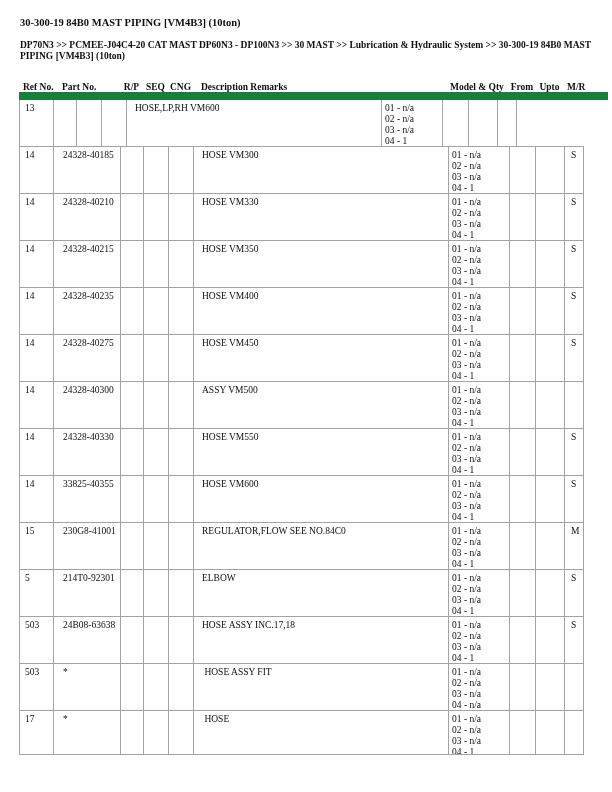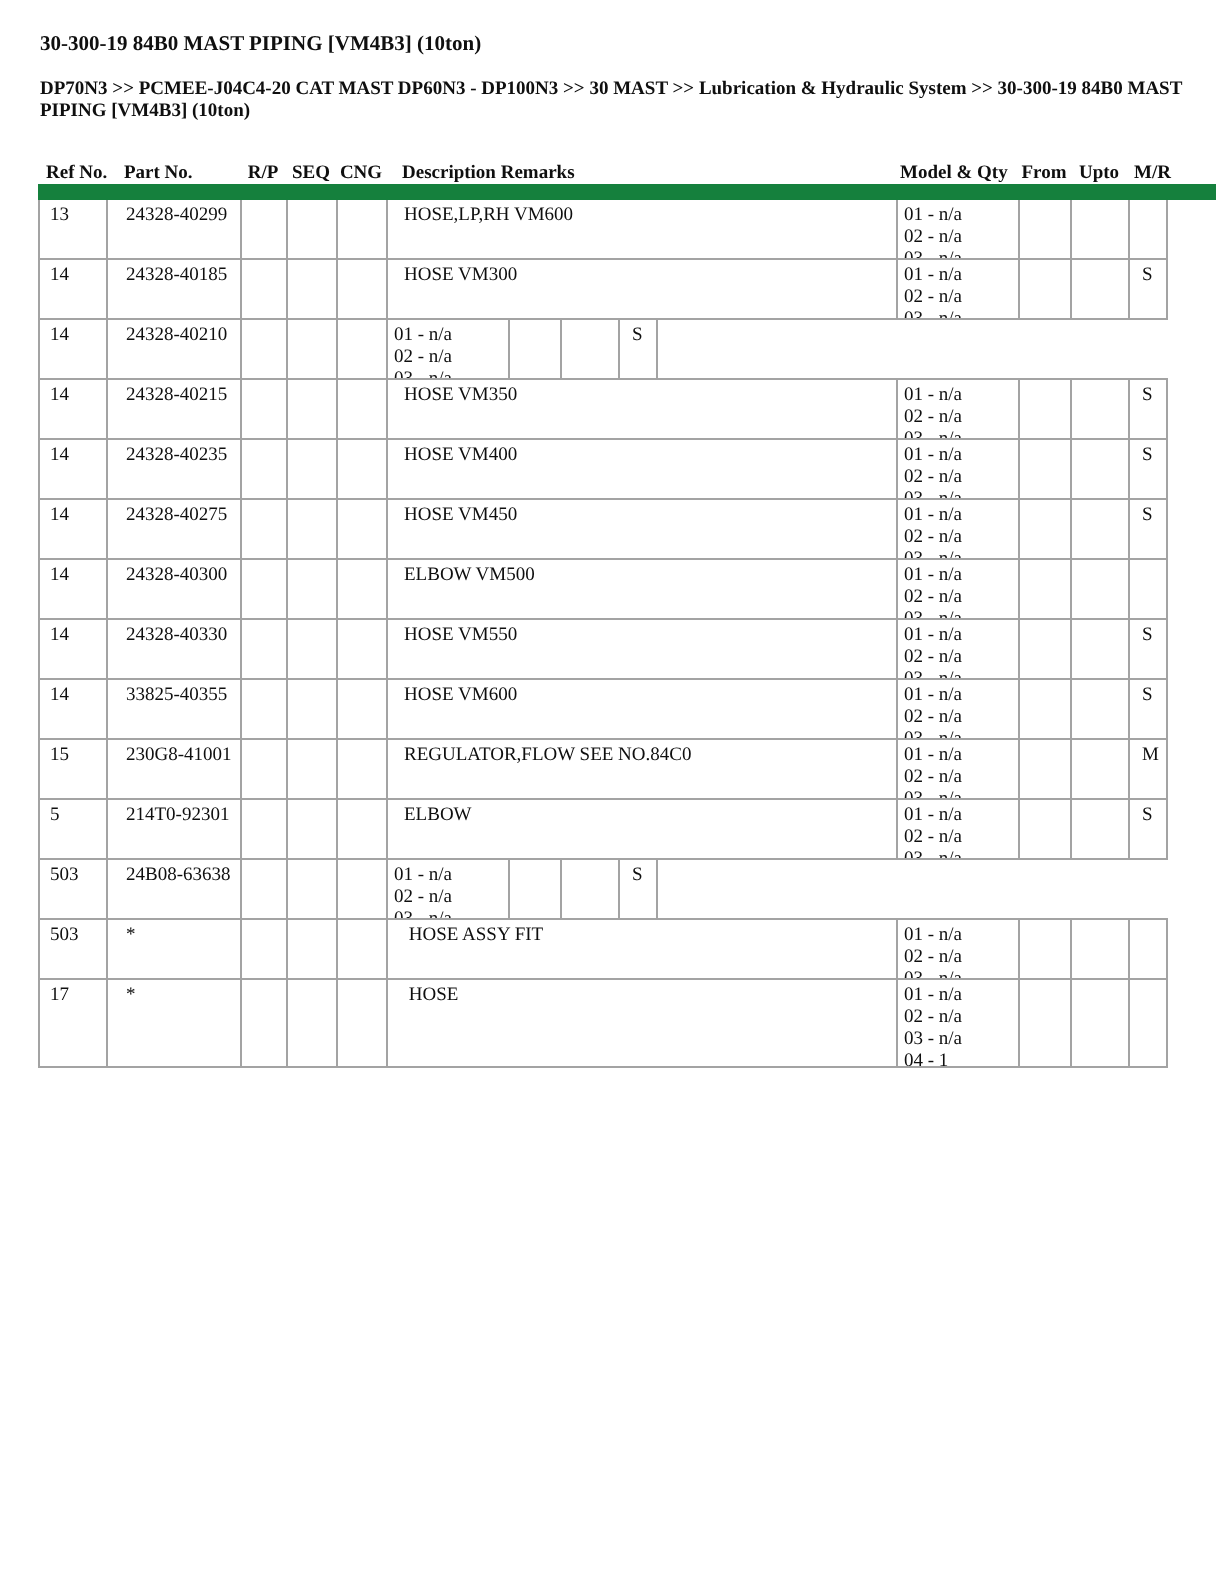"13" .row { height: 30px -> 47px }
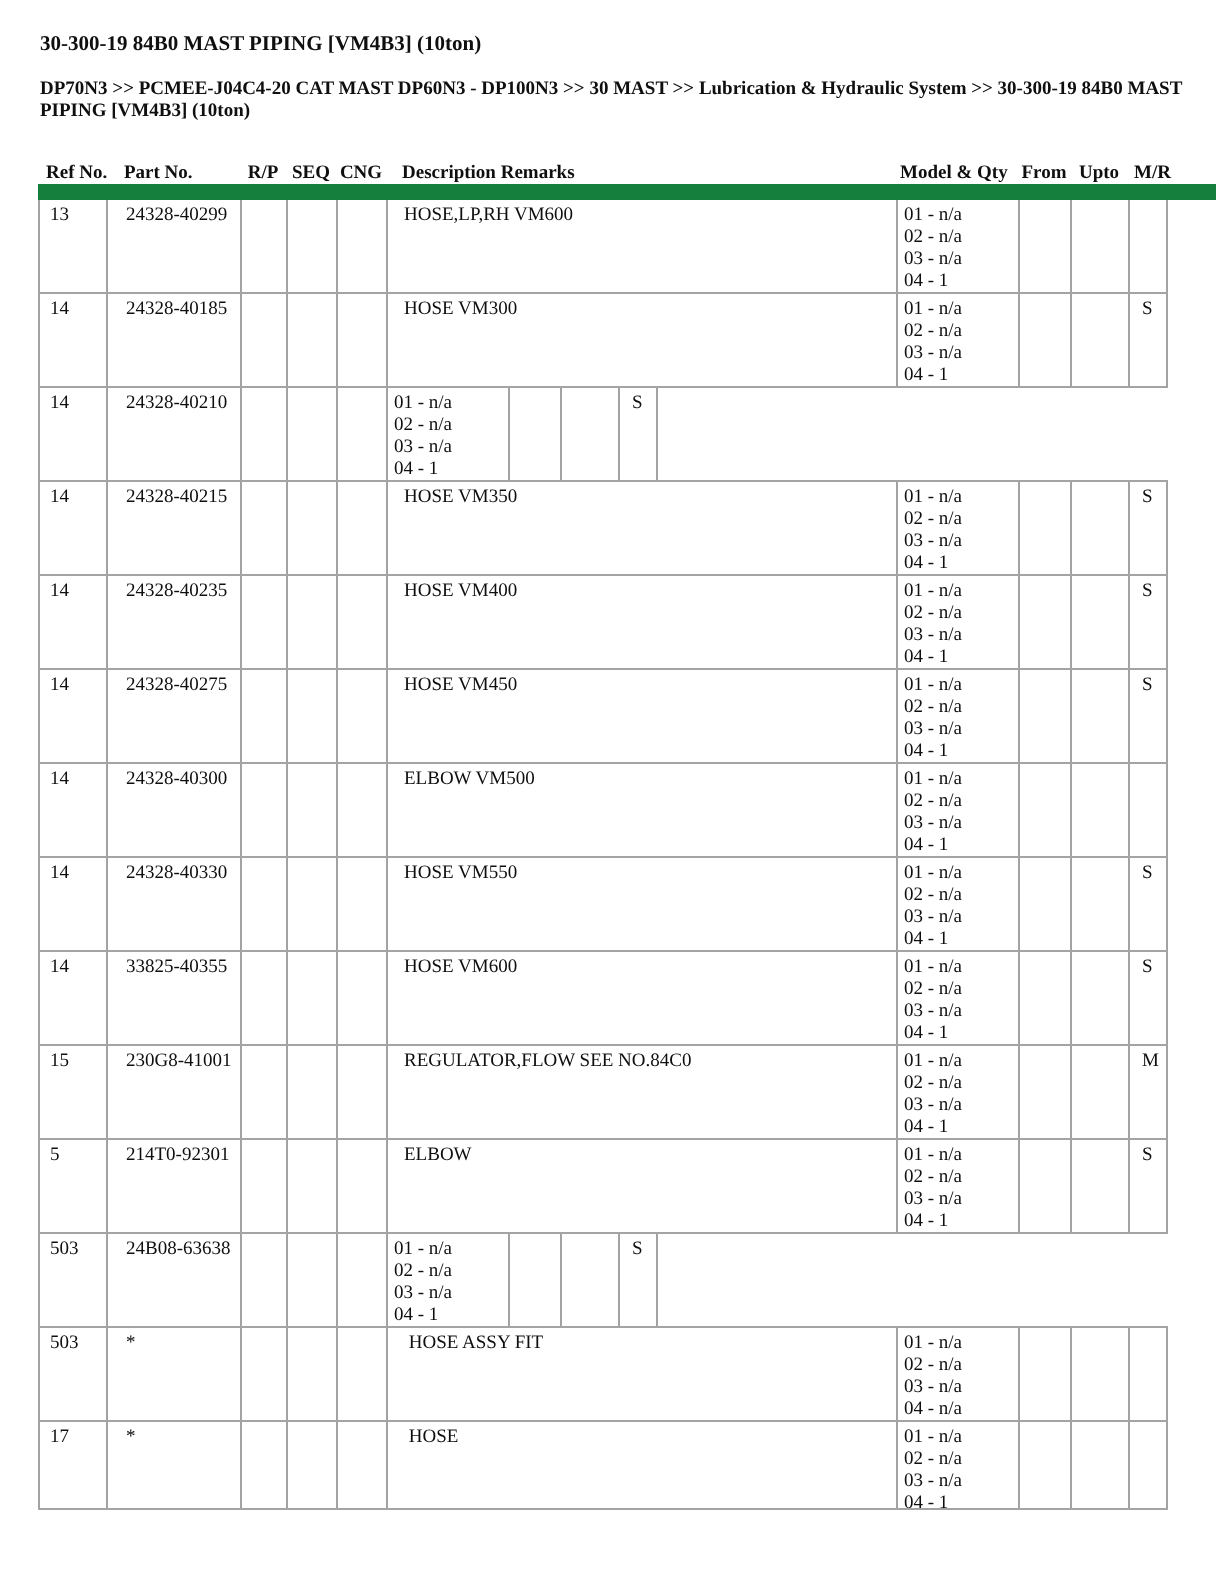"24328-40299" div.cell { html: <div>24328-40299</div> -> none }
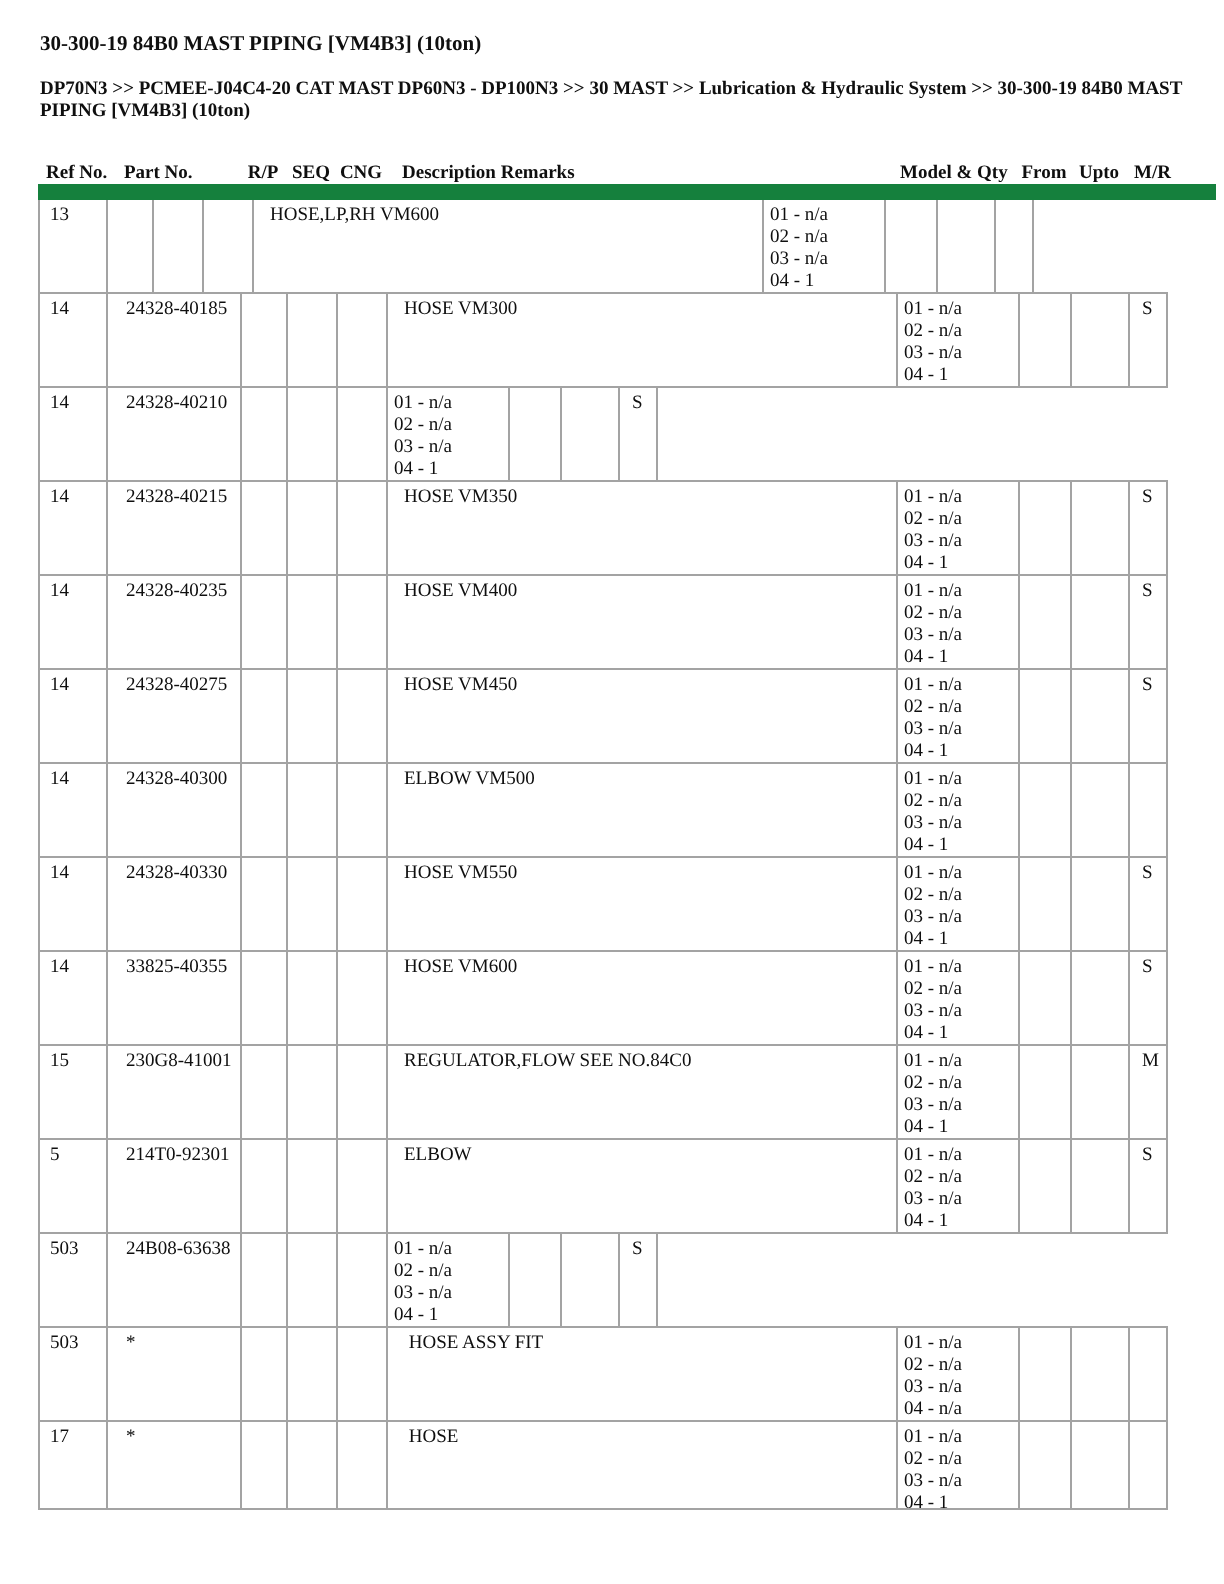"HOSE VM330" div.cell { html: none -> <div>HOSE VM330</div> }
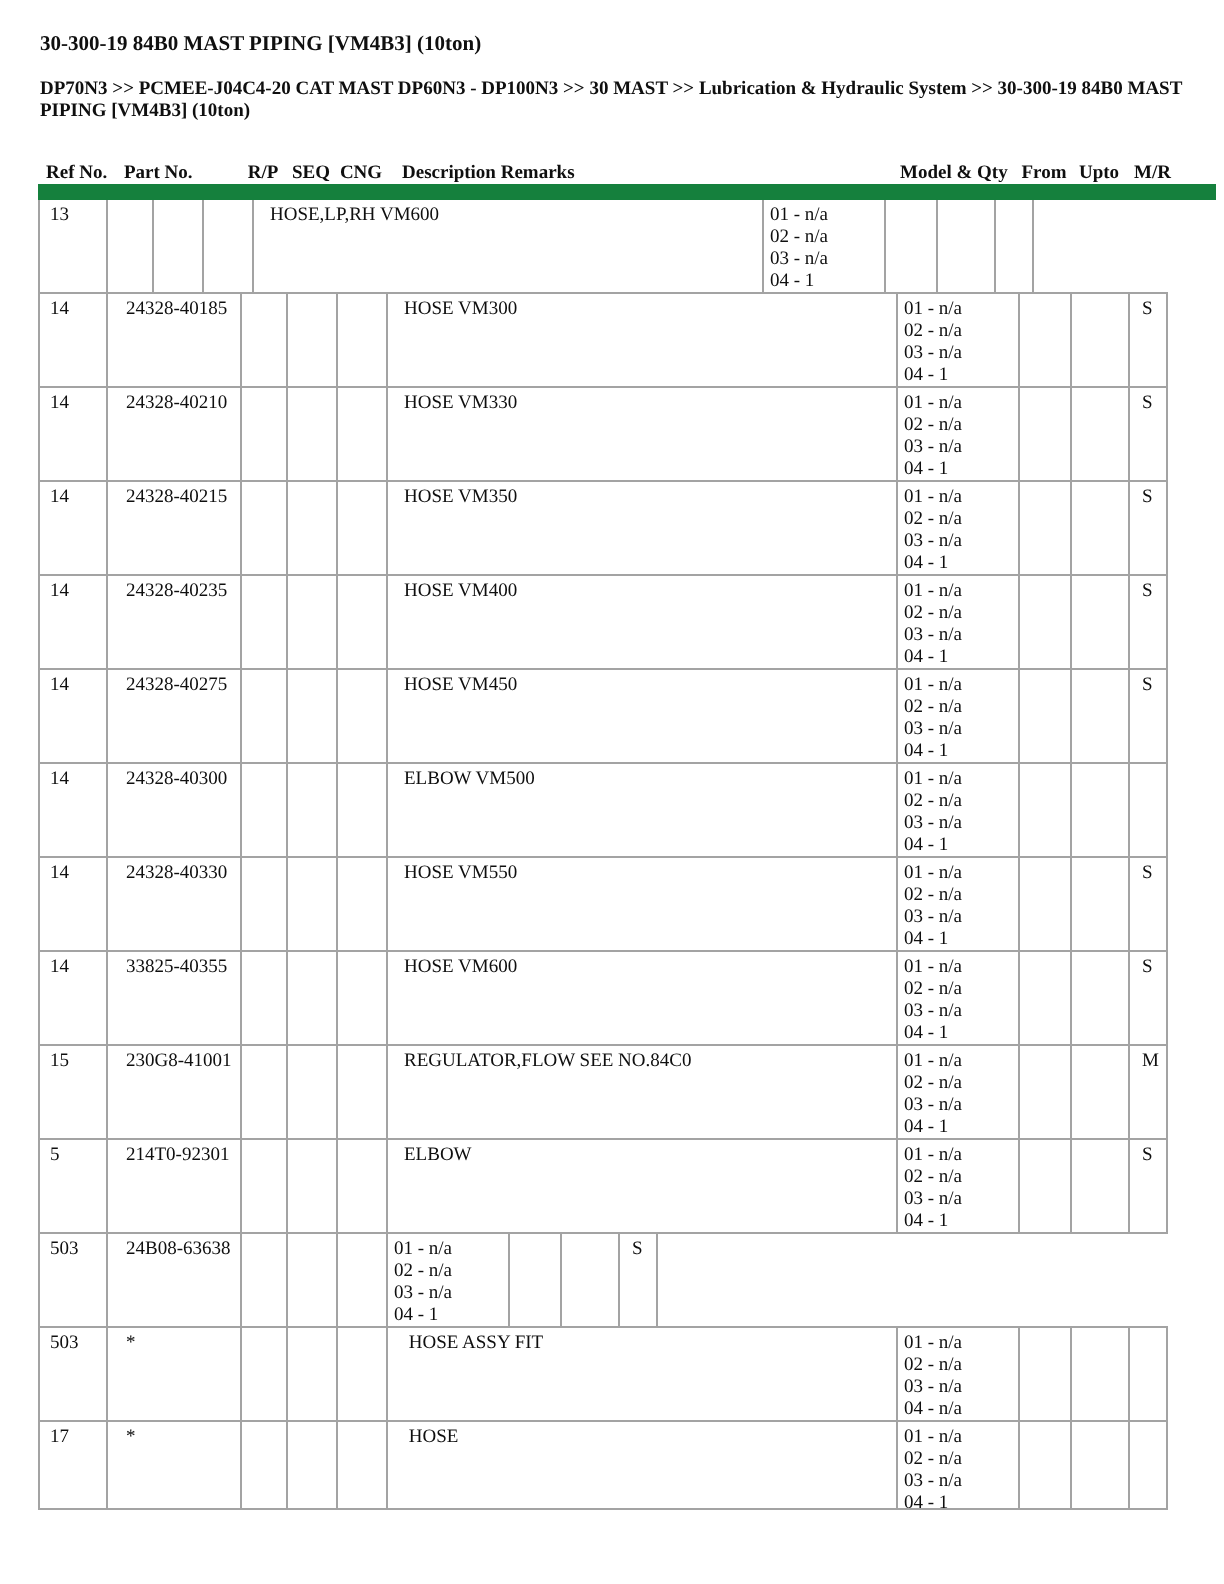"ELBOW VM500" div.cell { text: ELBOW -> ASSY }
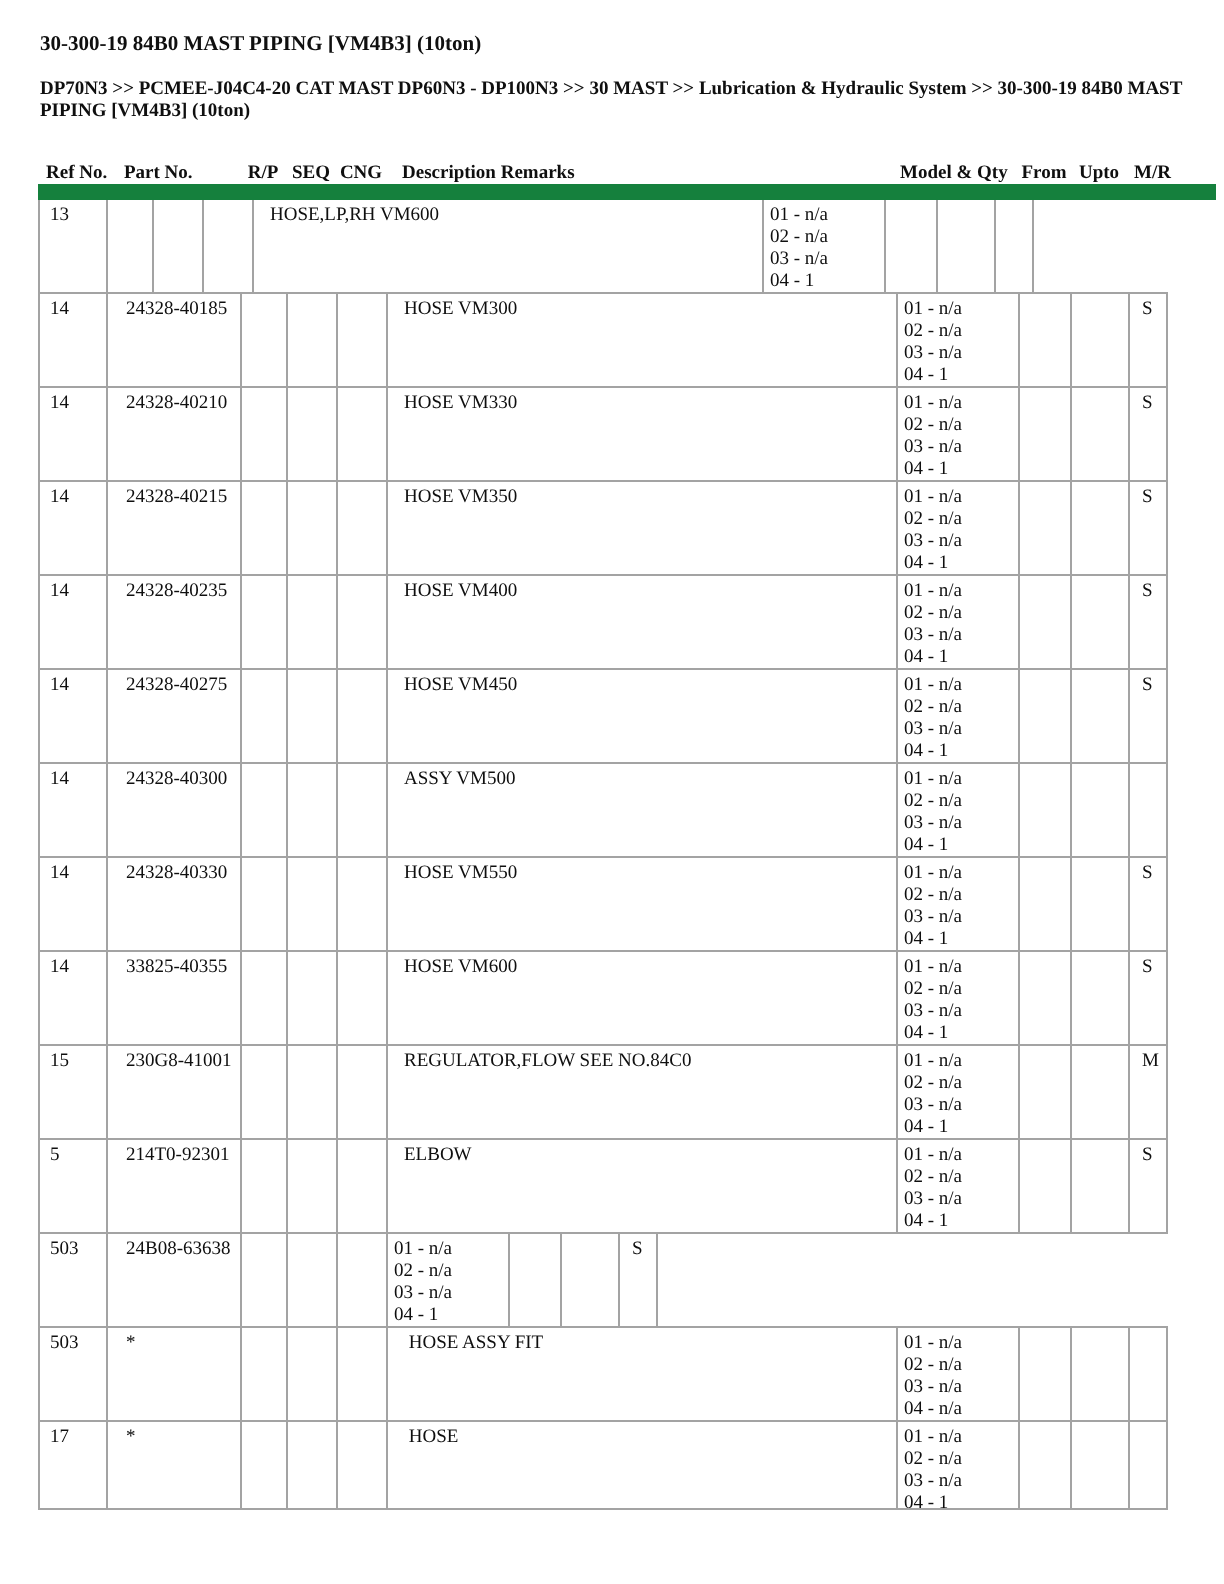"HOSE ASSY INC.17,18" div.cell { html: none -> <div>HOSE ASSY INC.17,18</div> }
